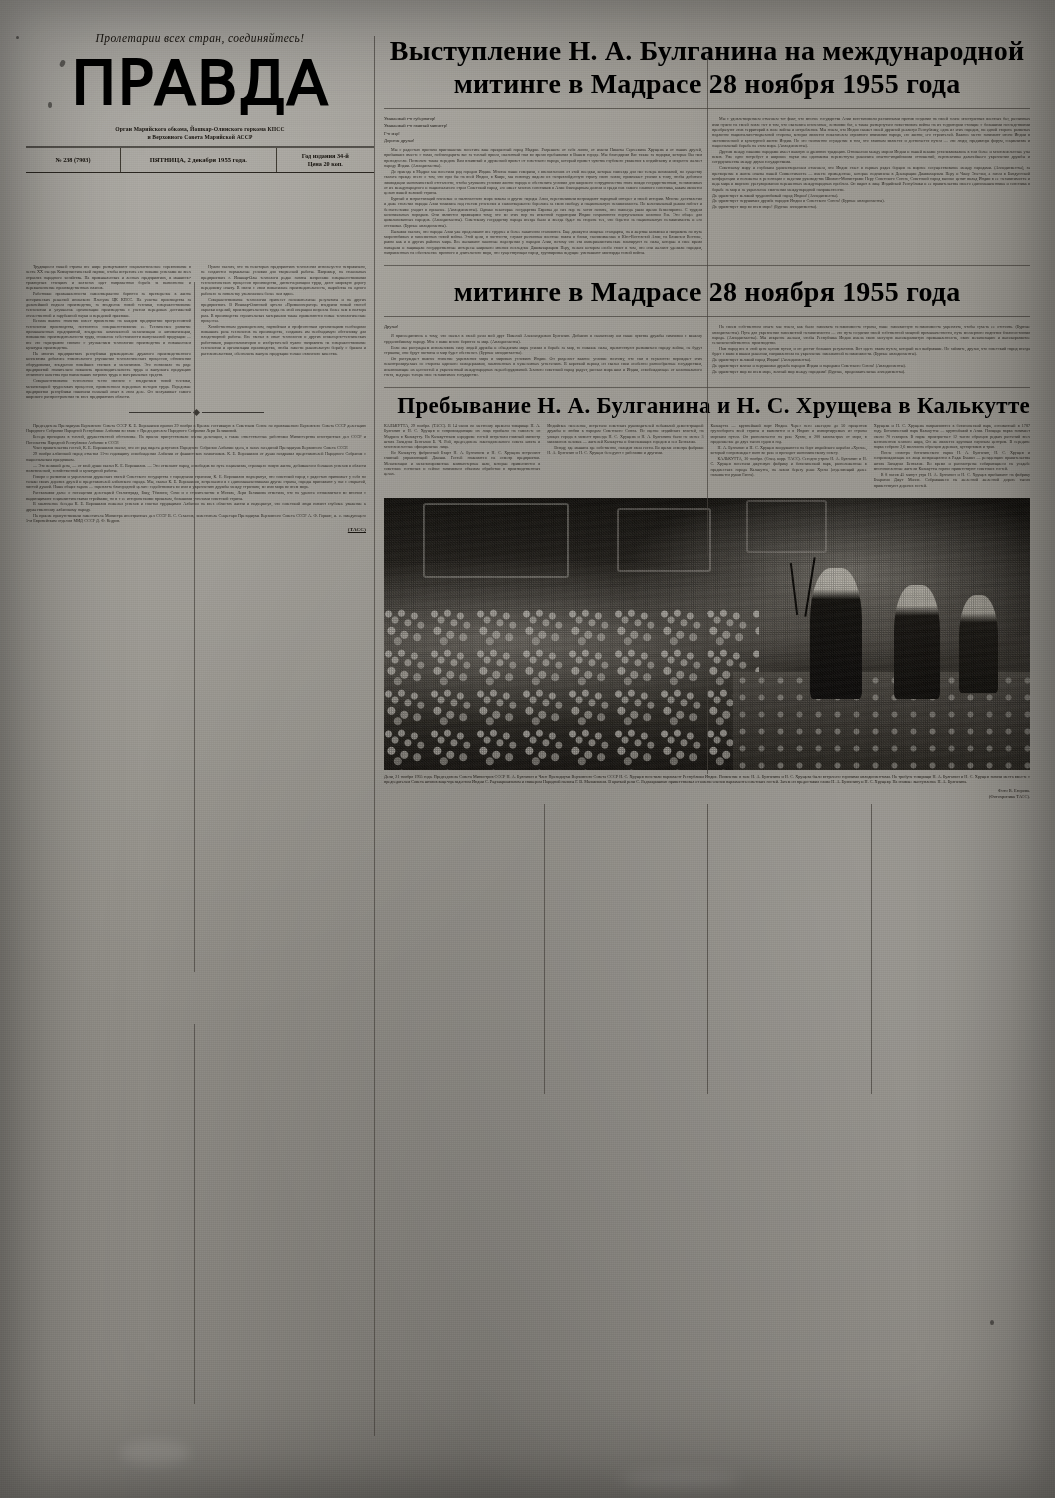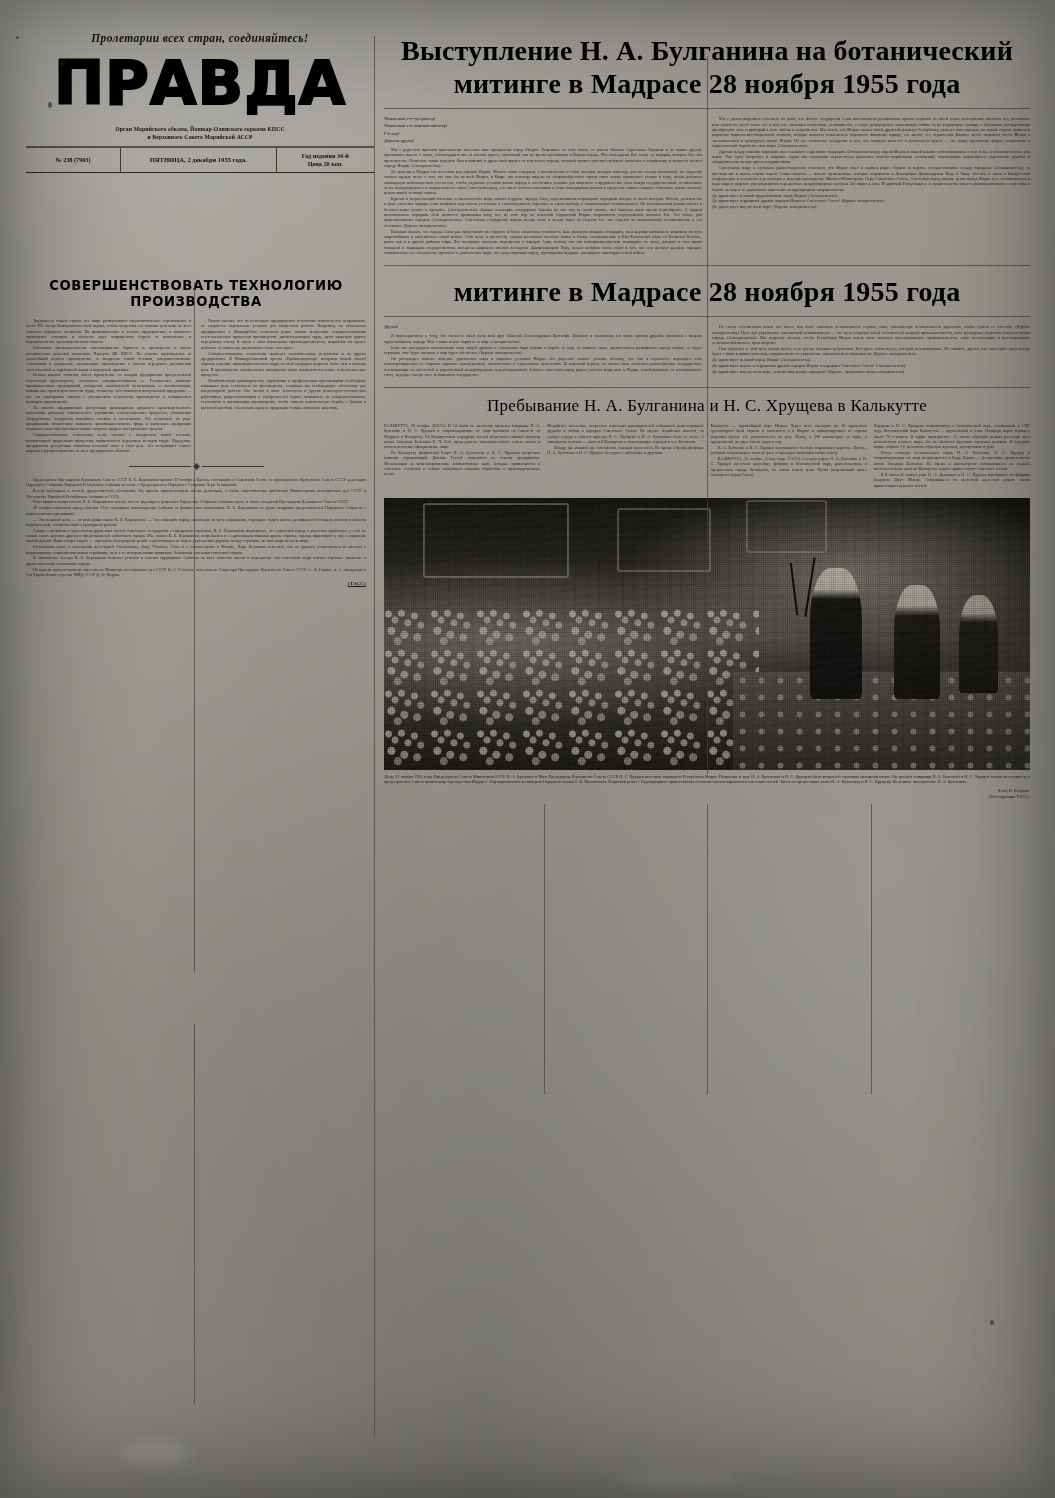"Пролетарии всех стран, соединяйтесь!" .slogan { font-weight: 700 -> 400 }
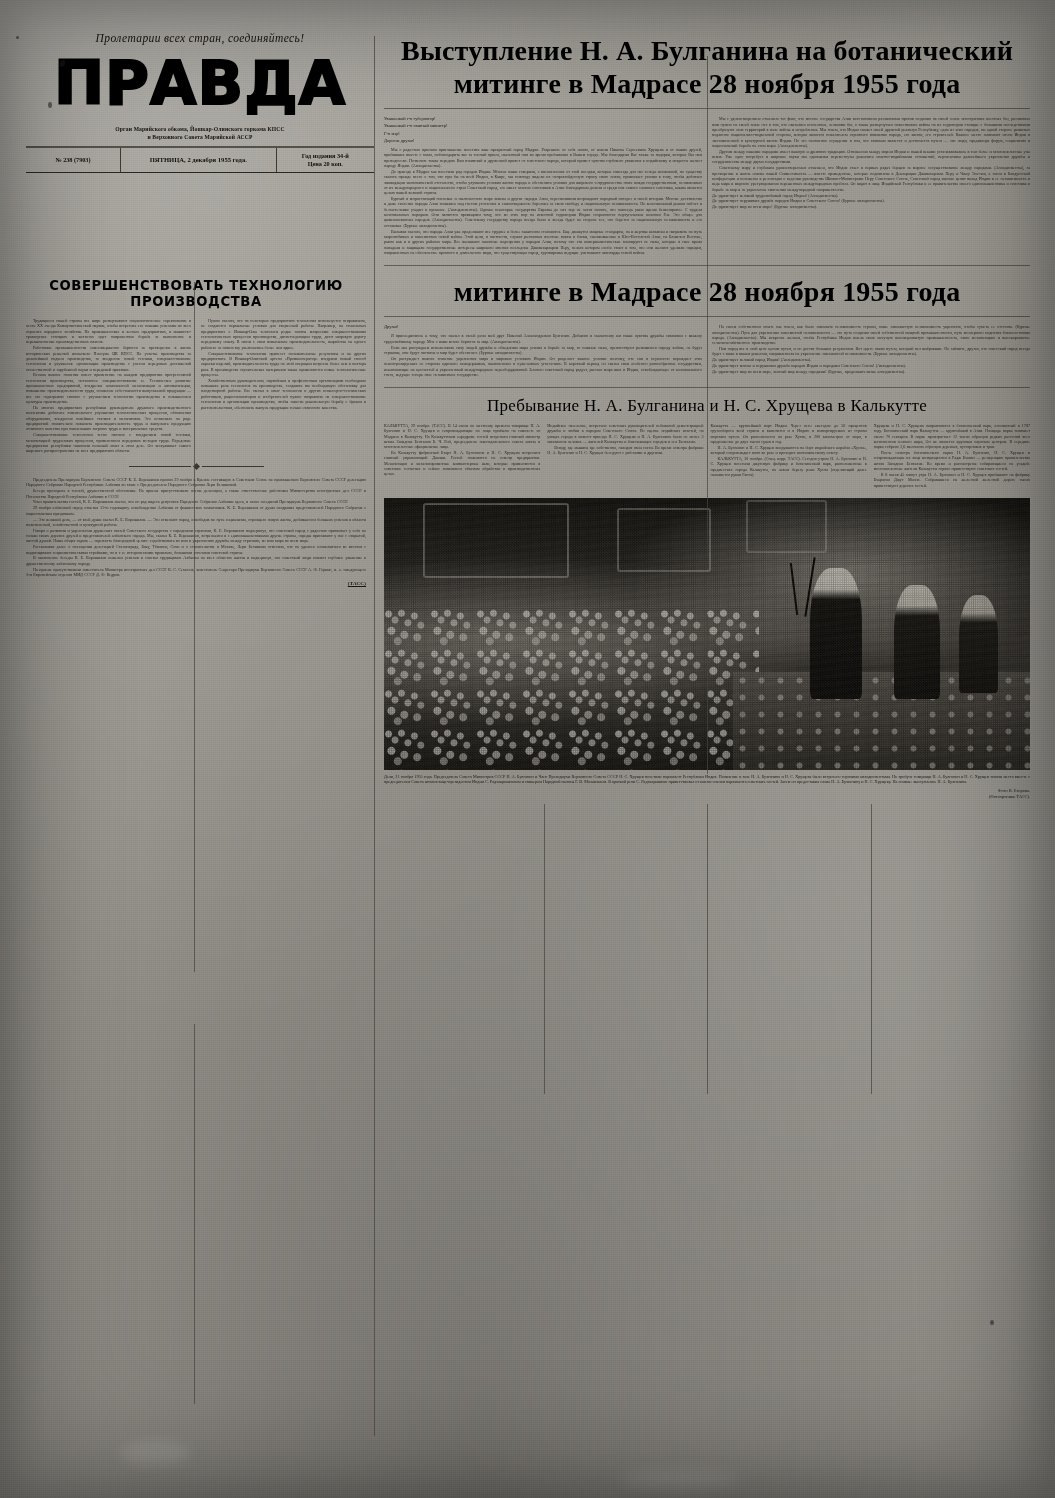"ПРАВДА" .mp-bot span { font-weight: 700 -> 400 }
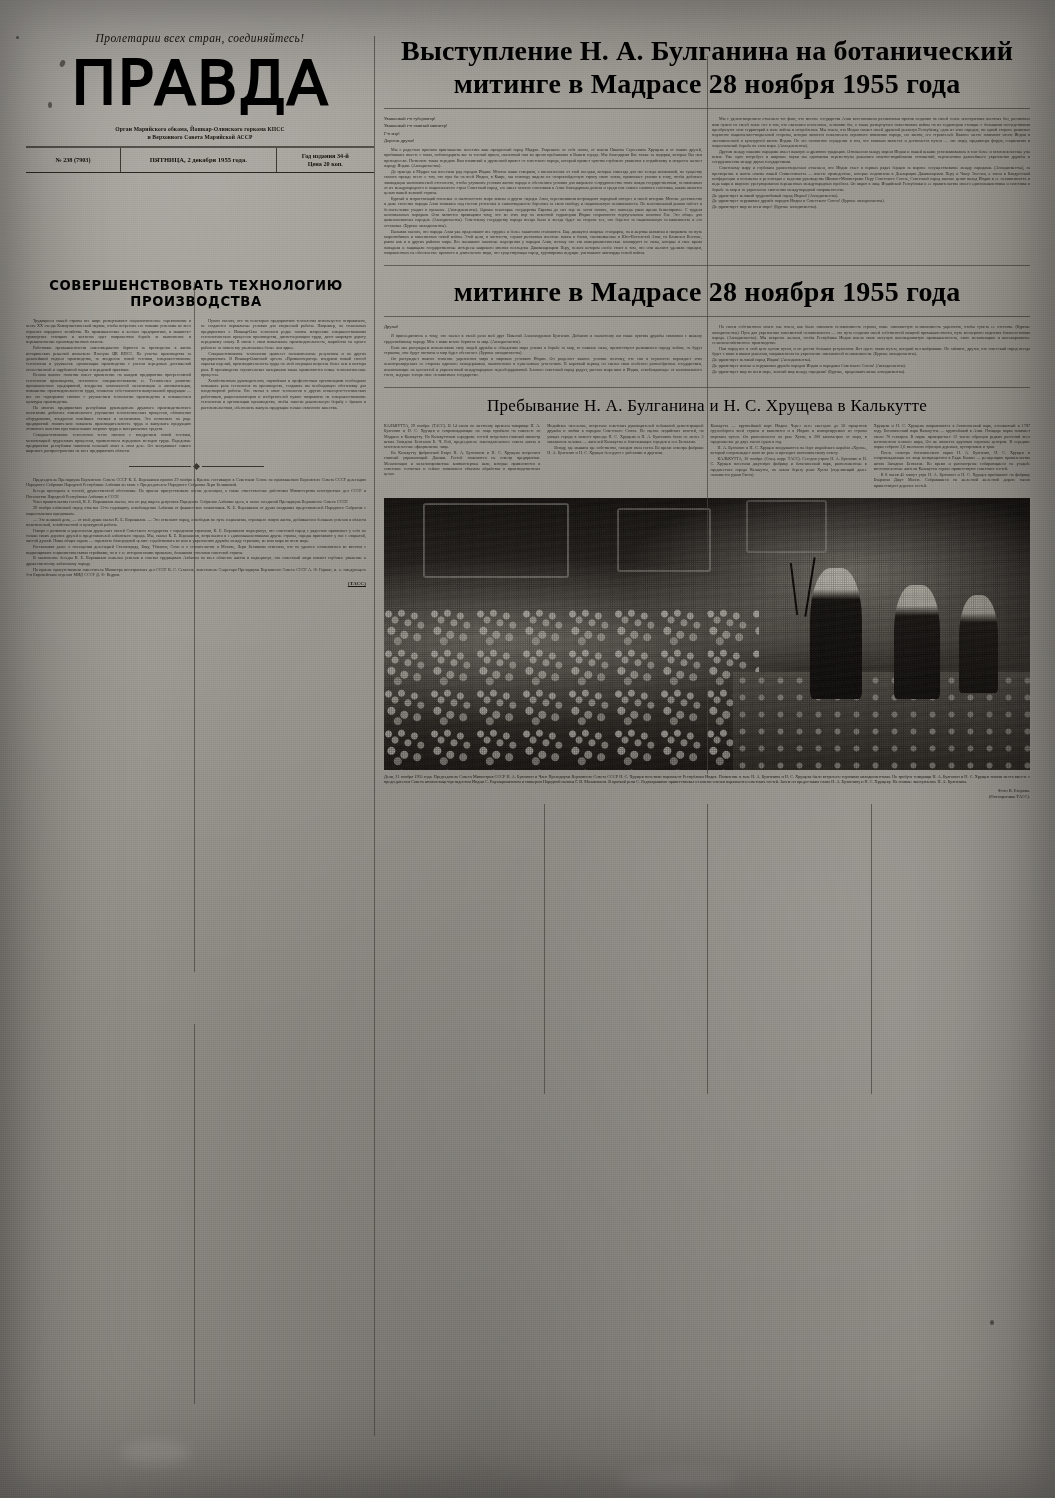"Выступление Н. А. Булганина на" div.hl-big { text: ботанический -> международной }
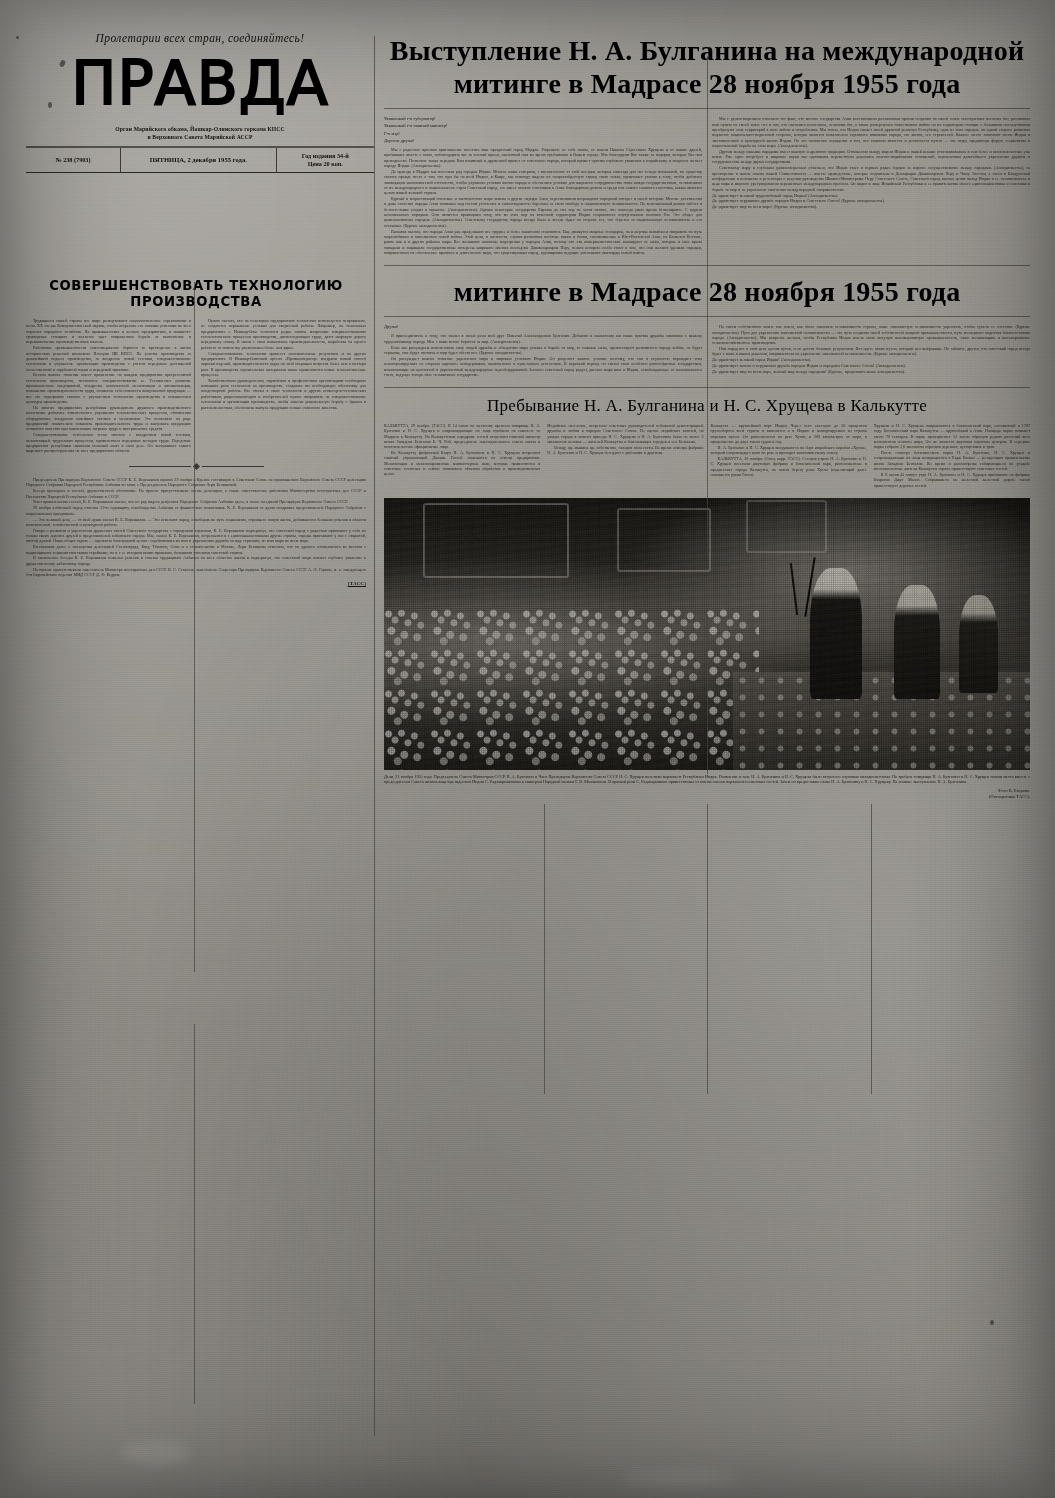"СОВЕРШЕНСТВОВАТЬ ТЕХНОЛОГИЮ ПРОИЗВОДСТВА" div.hl-left { html: <div>СОВЕРШЕНСТВОВАТЬ ТЕХНОЛОГИЮ ПРОИЗВОДСТВА</div> -> none }
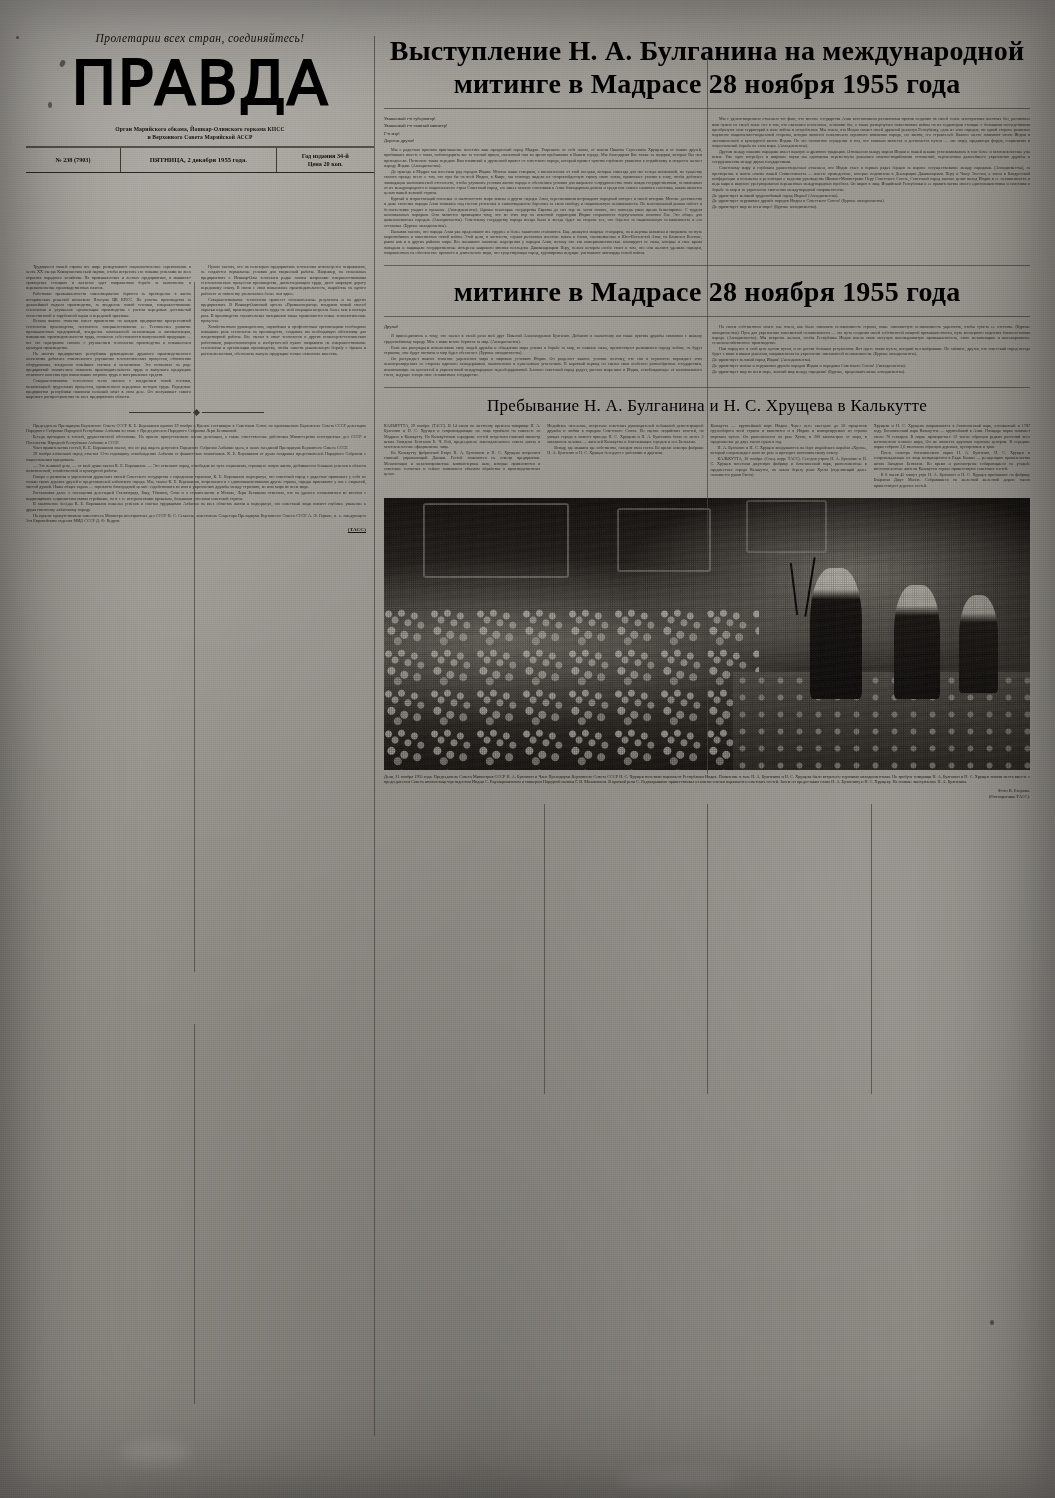"Пребывание Н. А. Булганина и" .hl-mid { font-size: 17px -> 23px; font-weight: 400 -> 700; text-align: center -> right }
